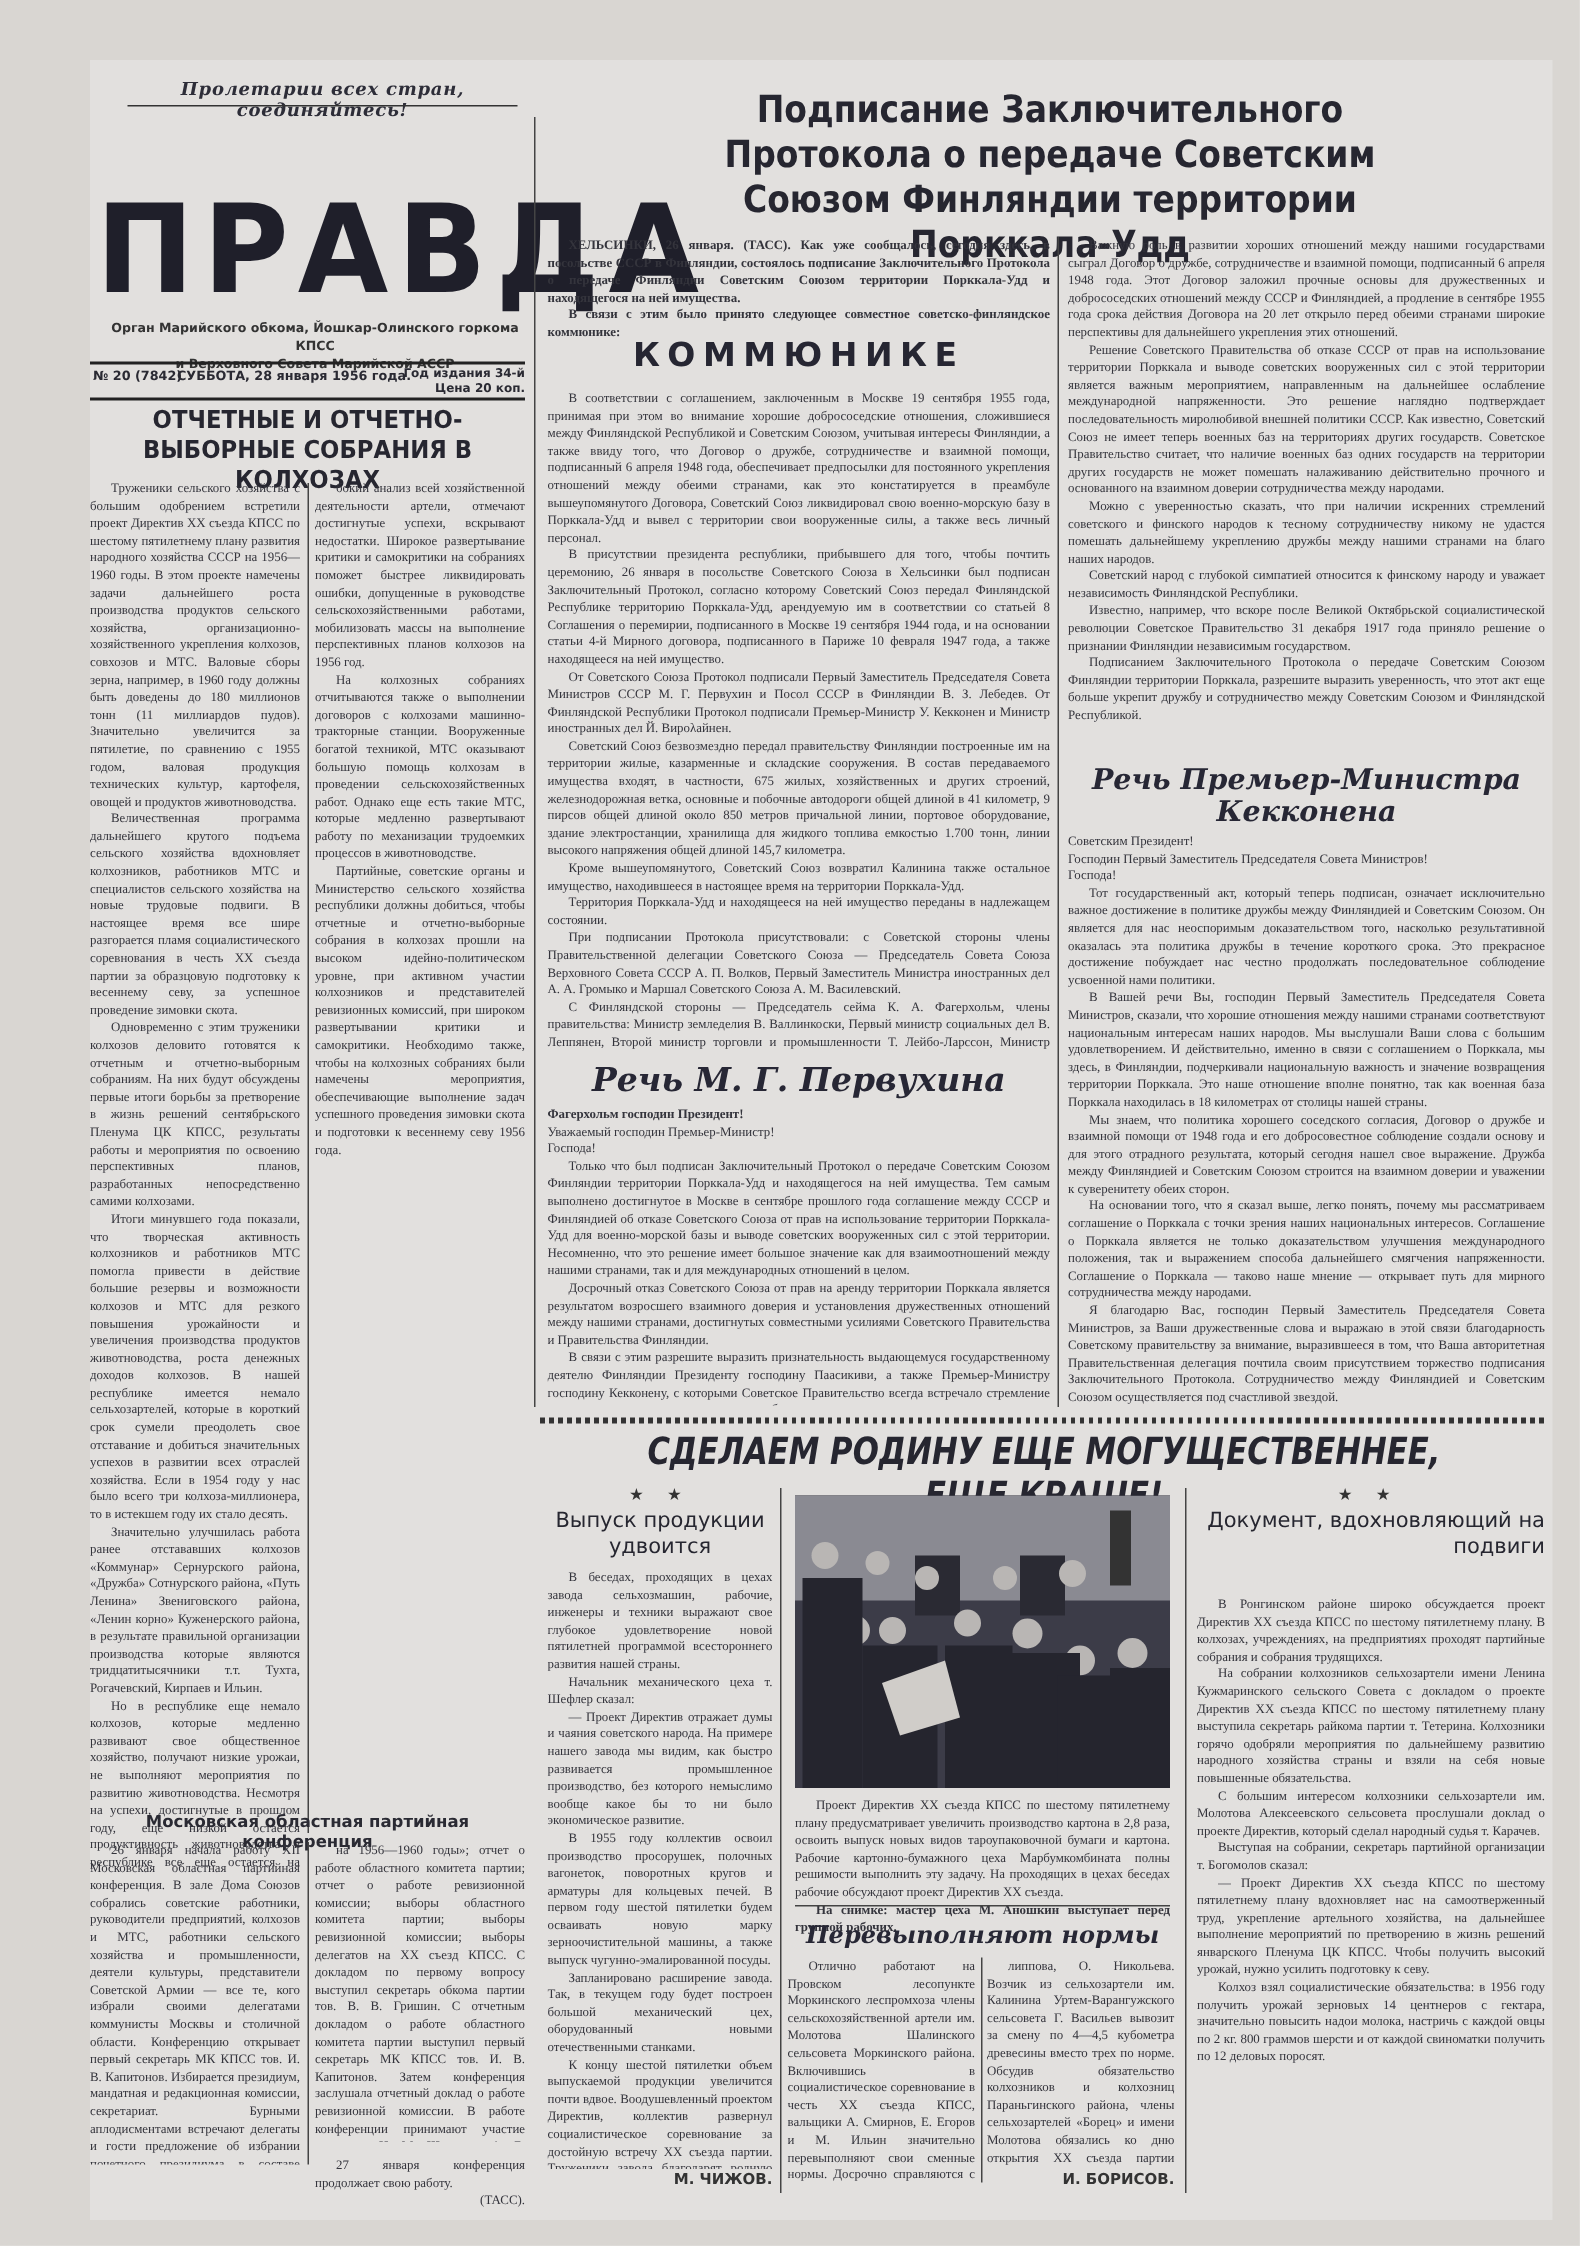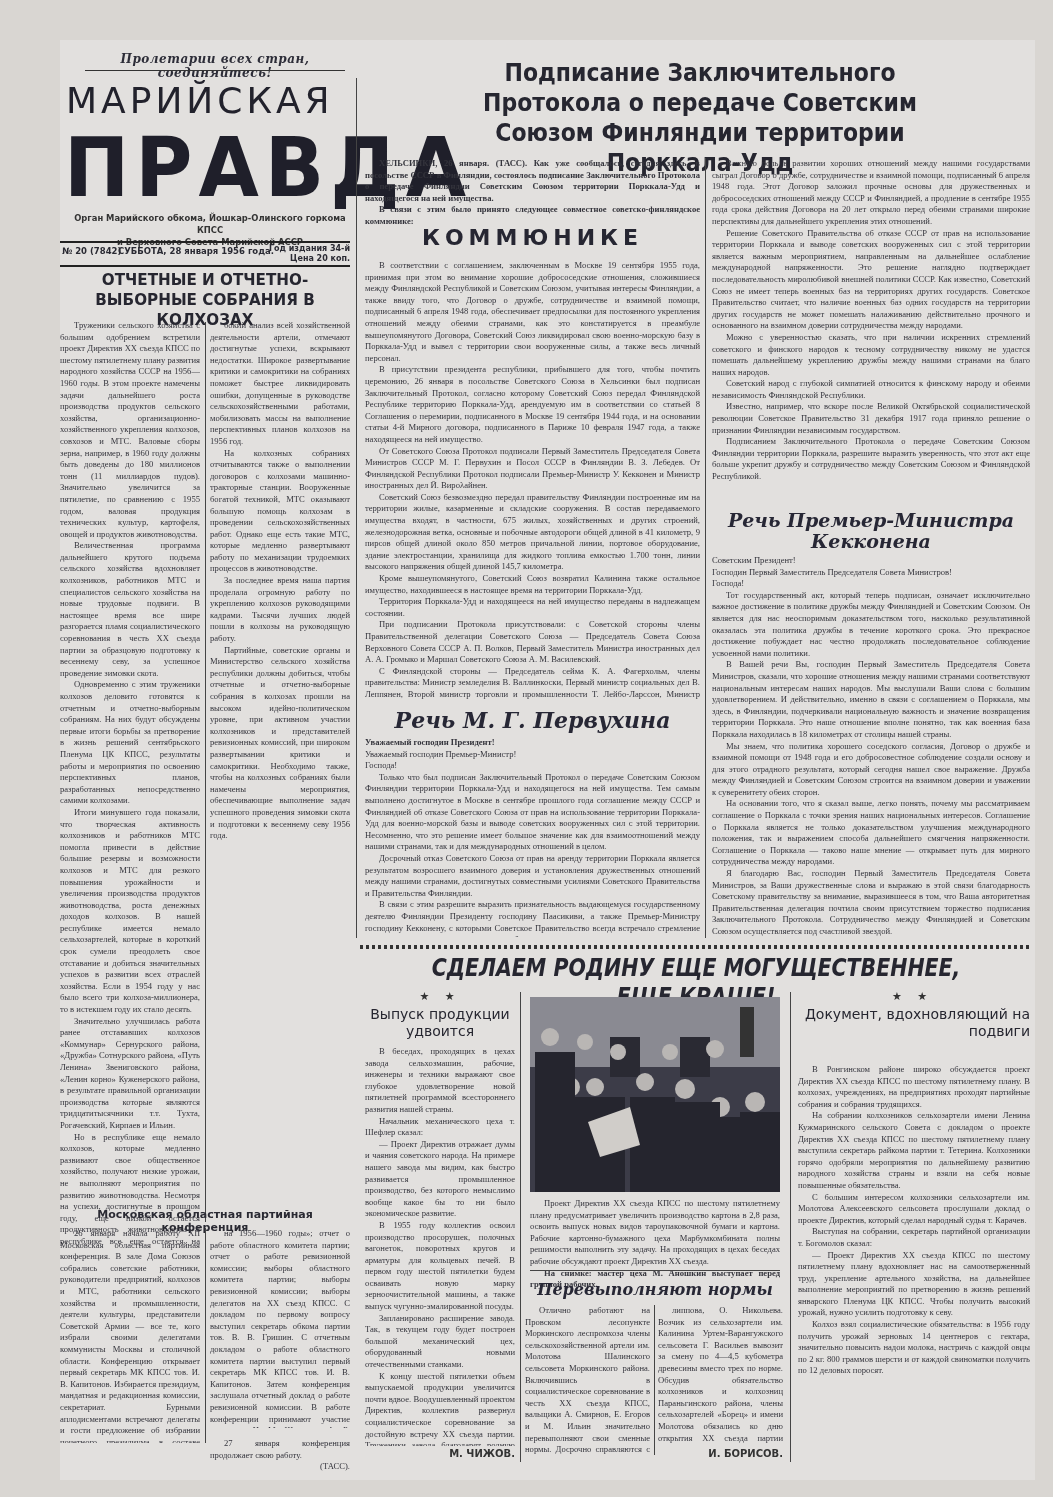"МАРИЙСКАЯ" div.abs { html: <div>МАРИЙСКАЯ</div> -> none }
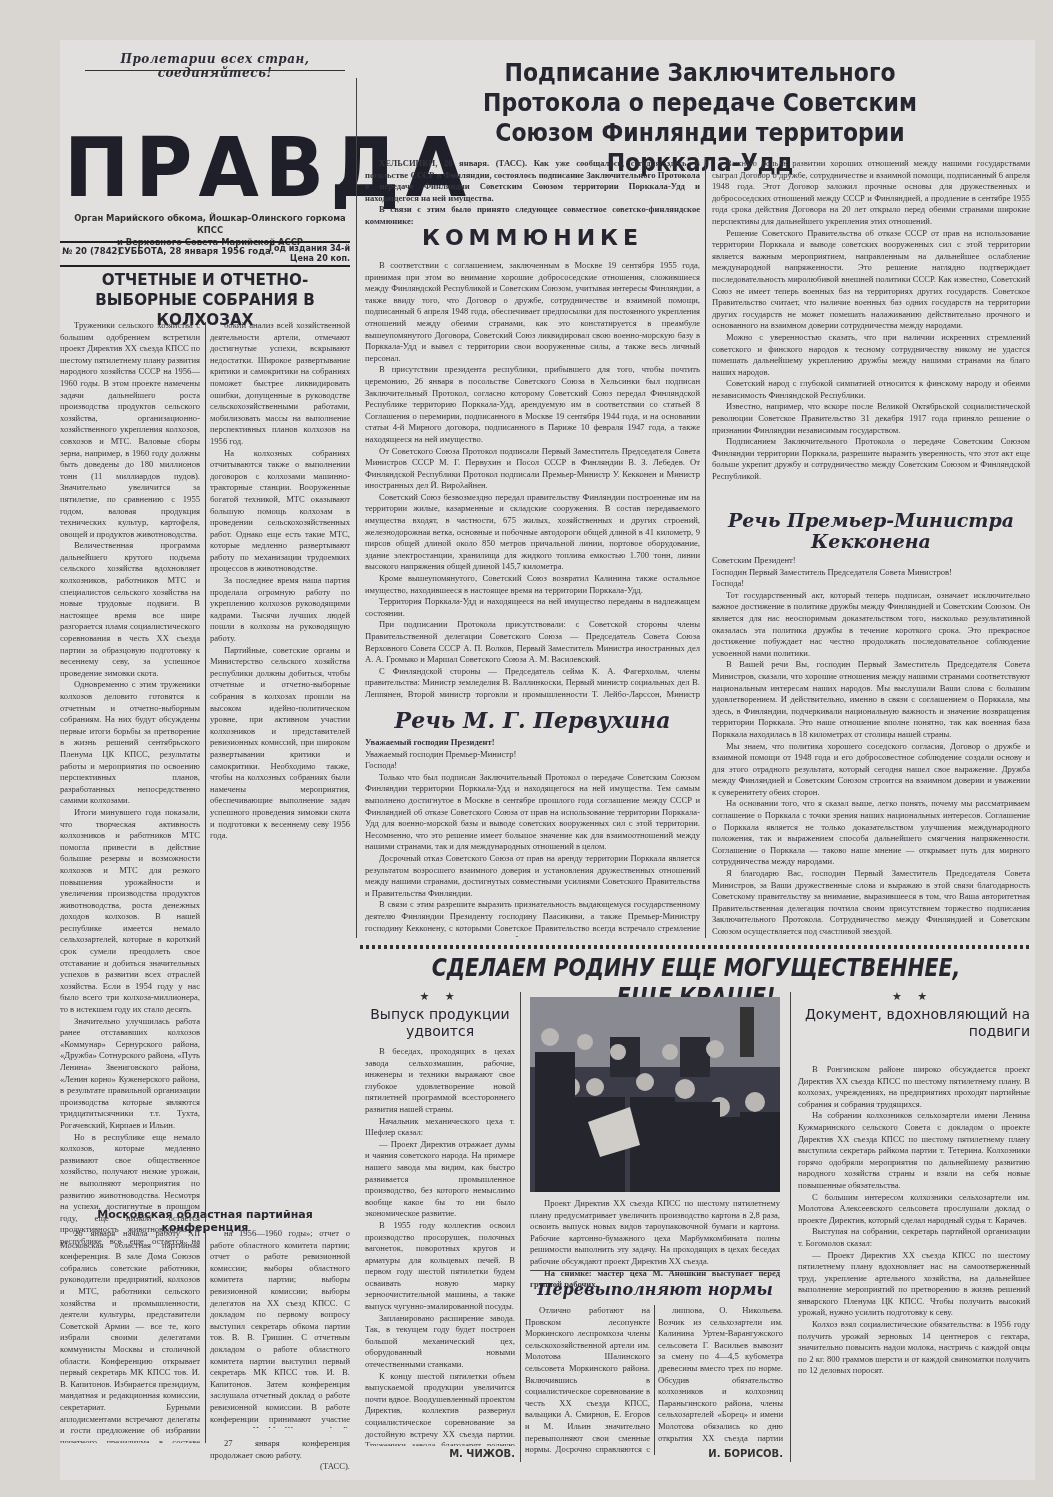"Советский народ с глубокой симпатией" p { text: обеими -> уважает }
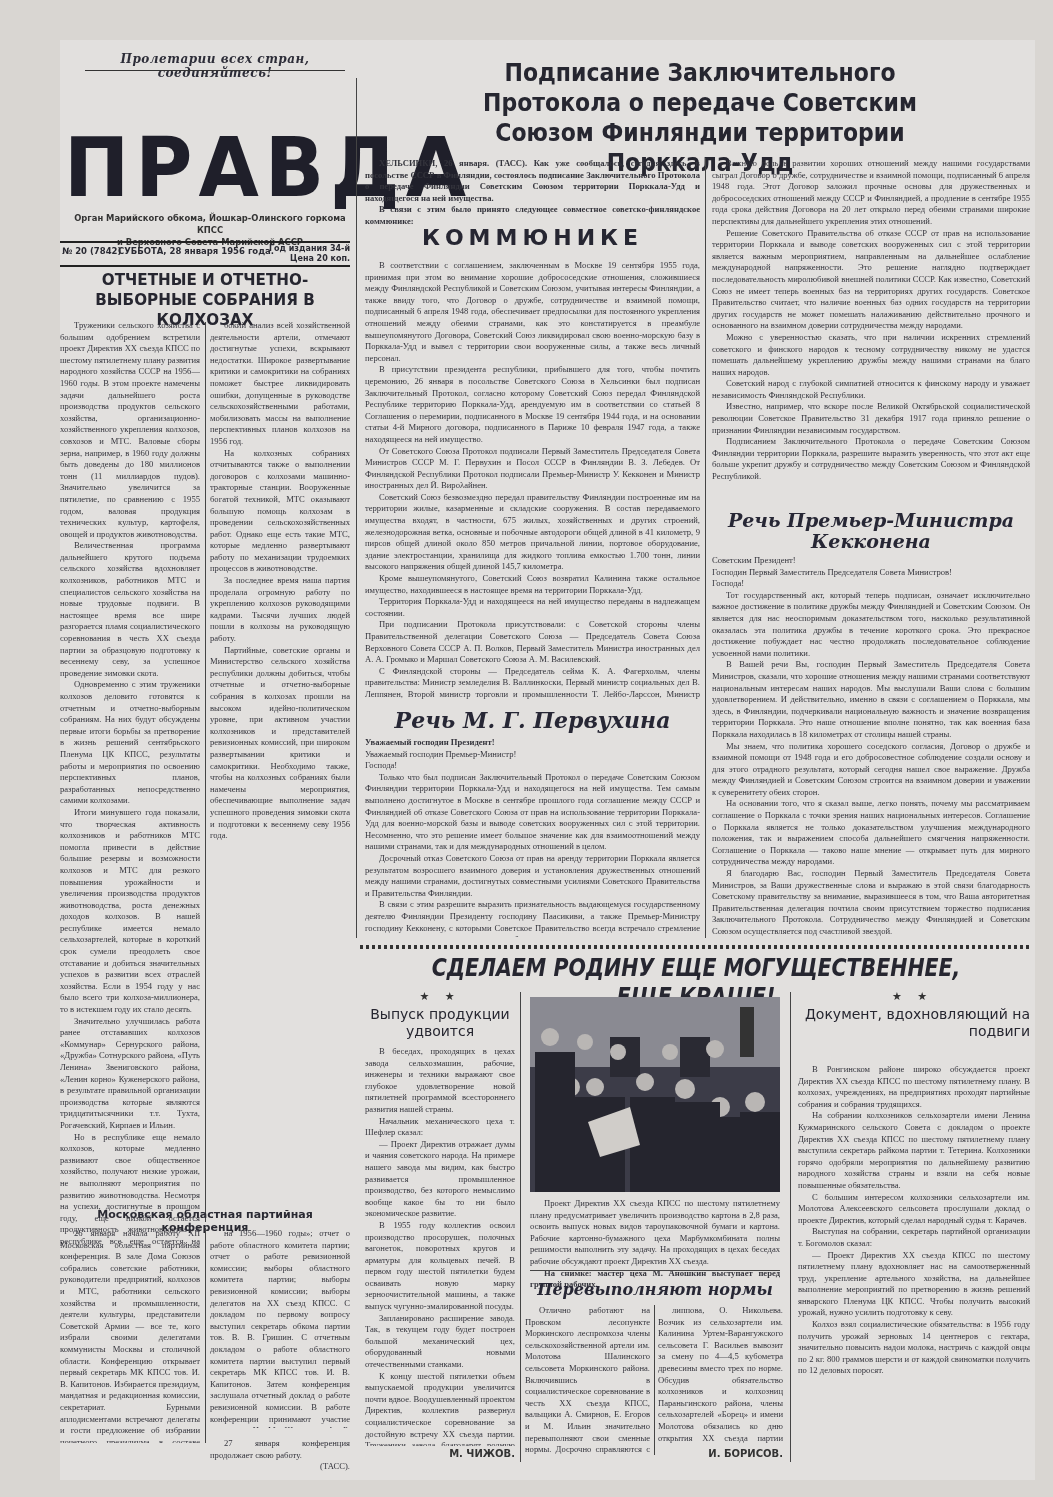"За последнее время наша партия" p { html: <p>За последнее время наша партия проделала огромную работу по укреплению колхозов руководящими кадрами. Тысячи лучших людей пошли в колхозы на руководящую работу.</p> -> none }
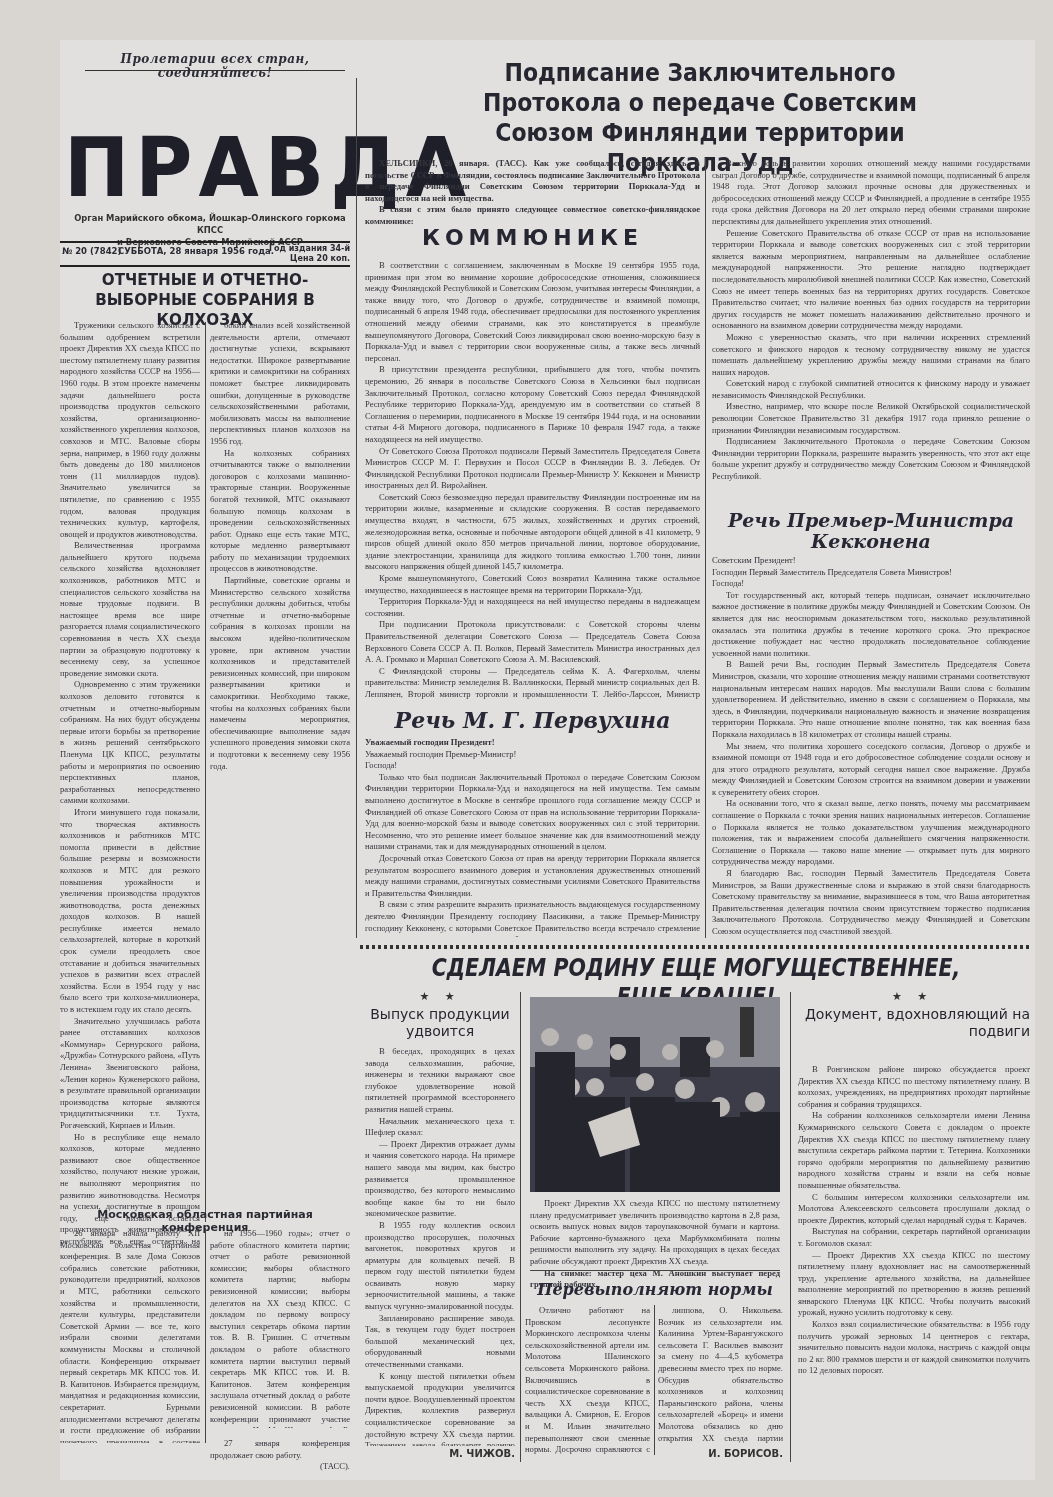"Уважаемый господин Президент!" div { text: Уважаемый -> Фагерхольм }
